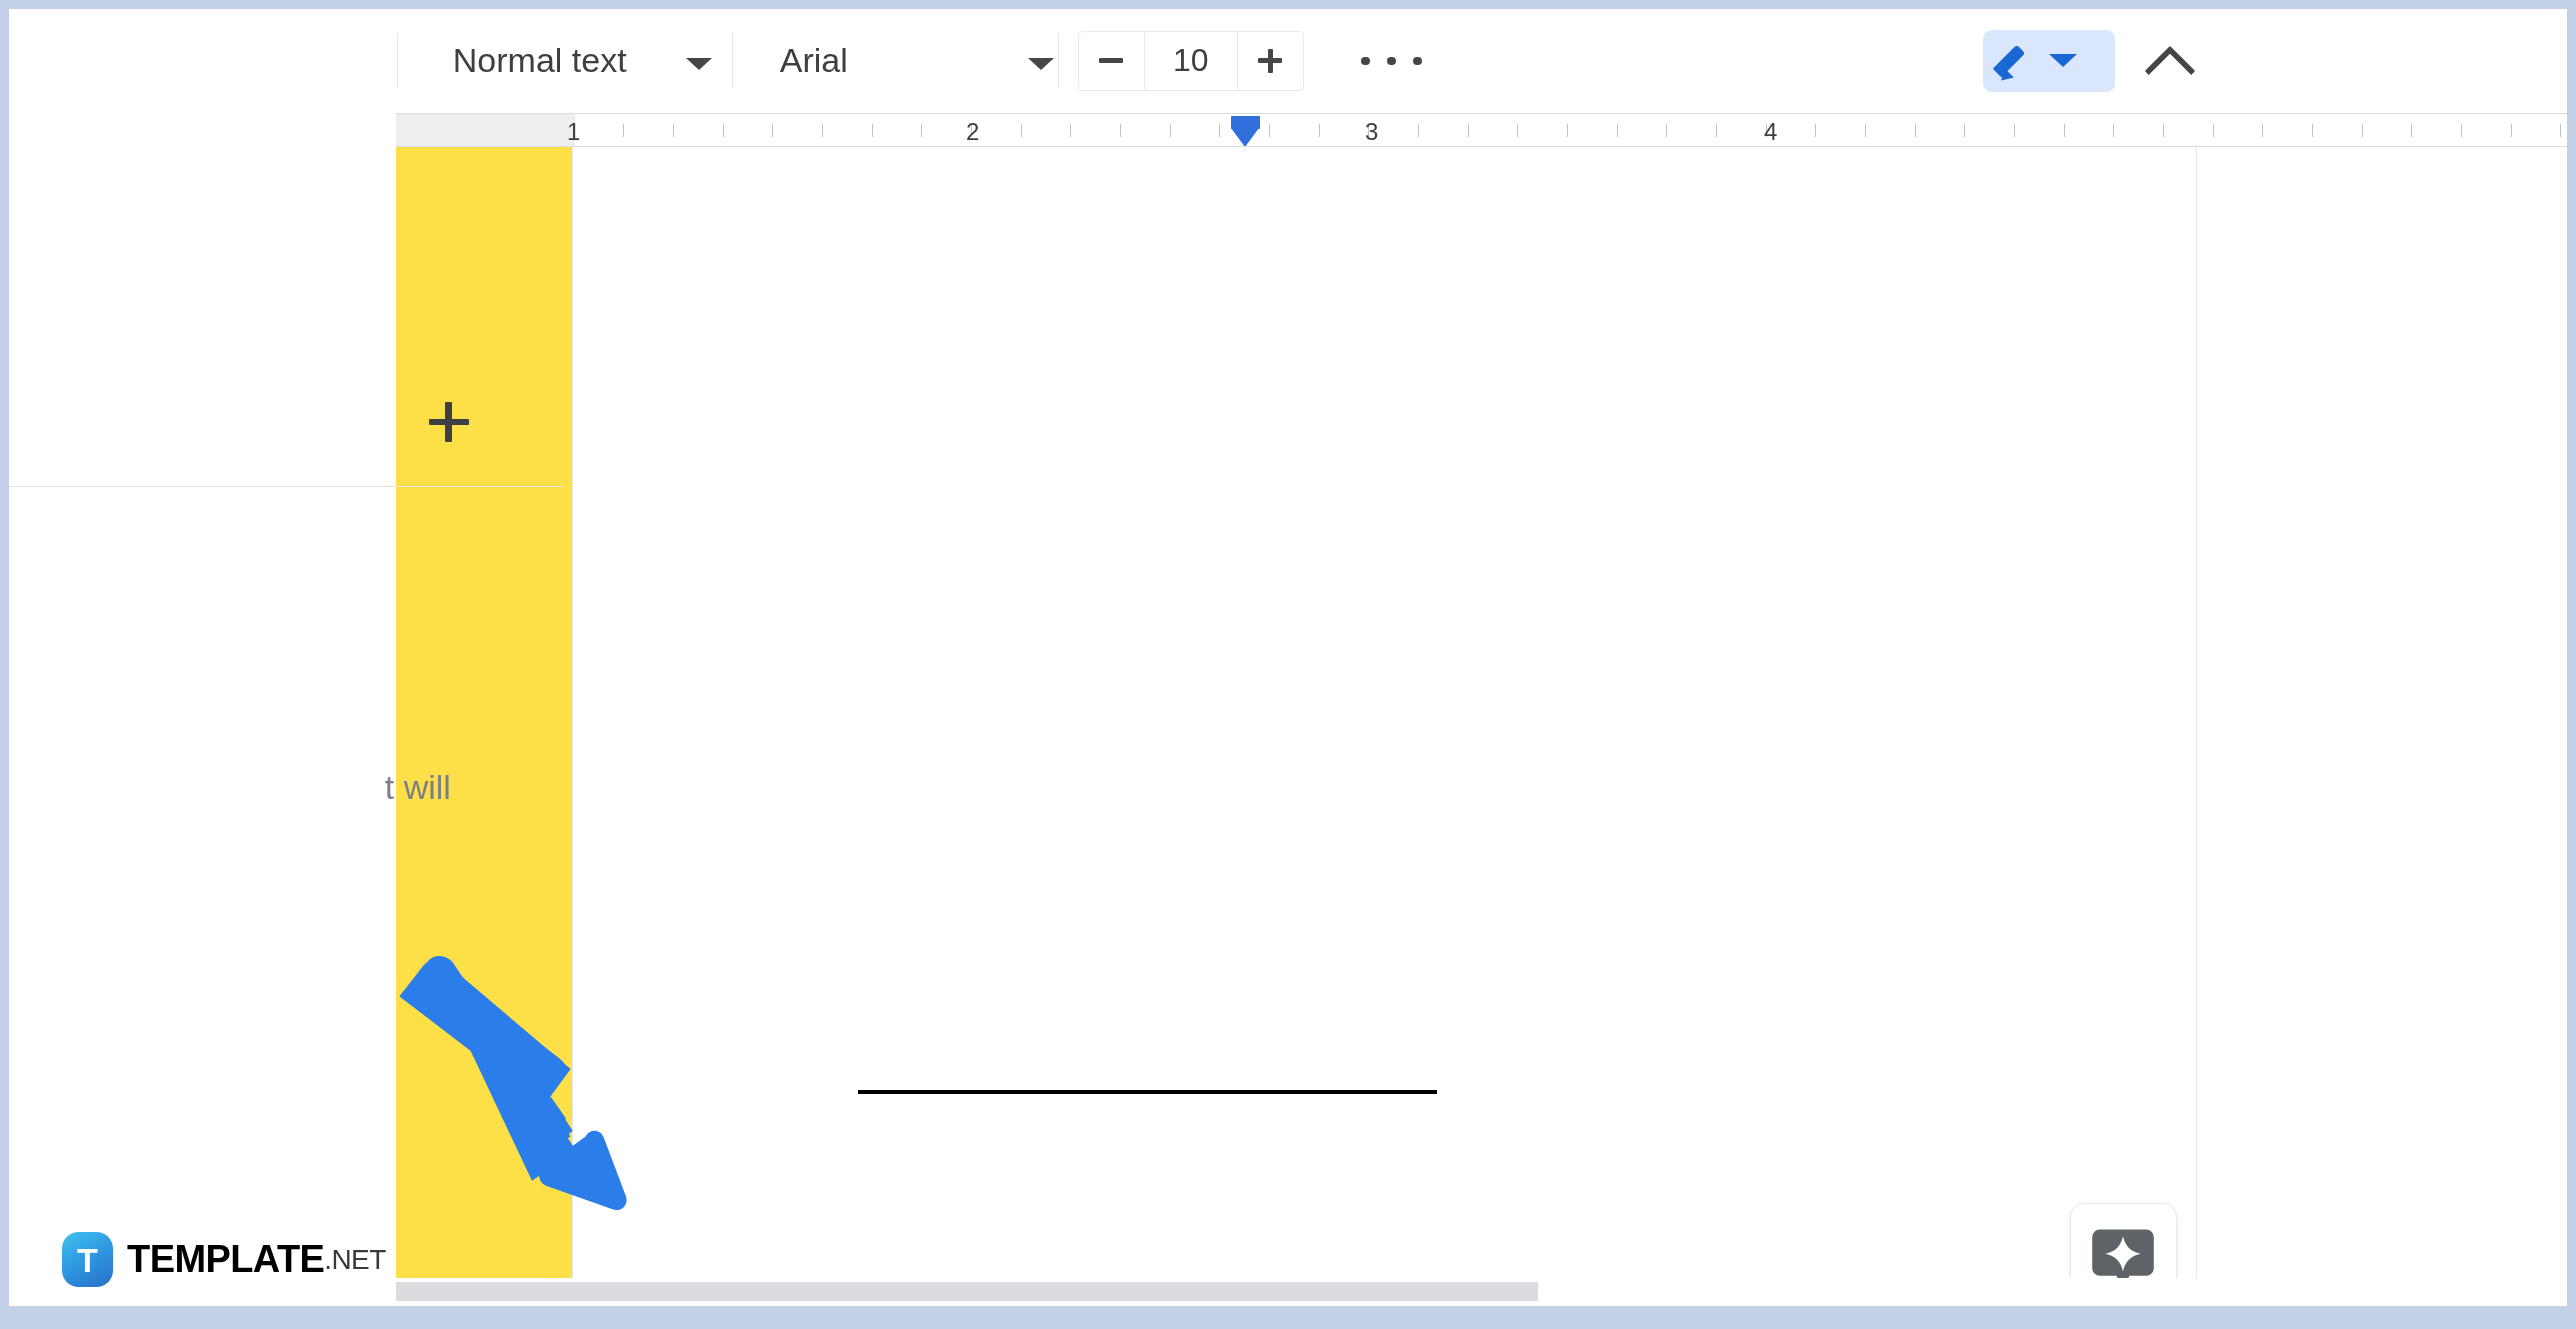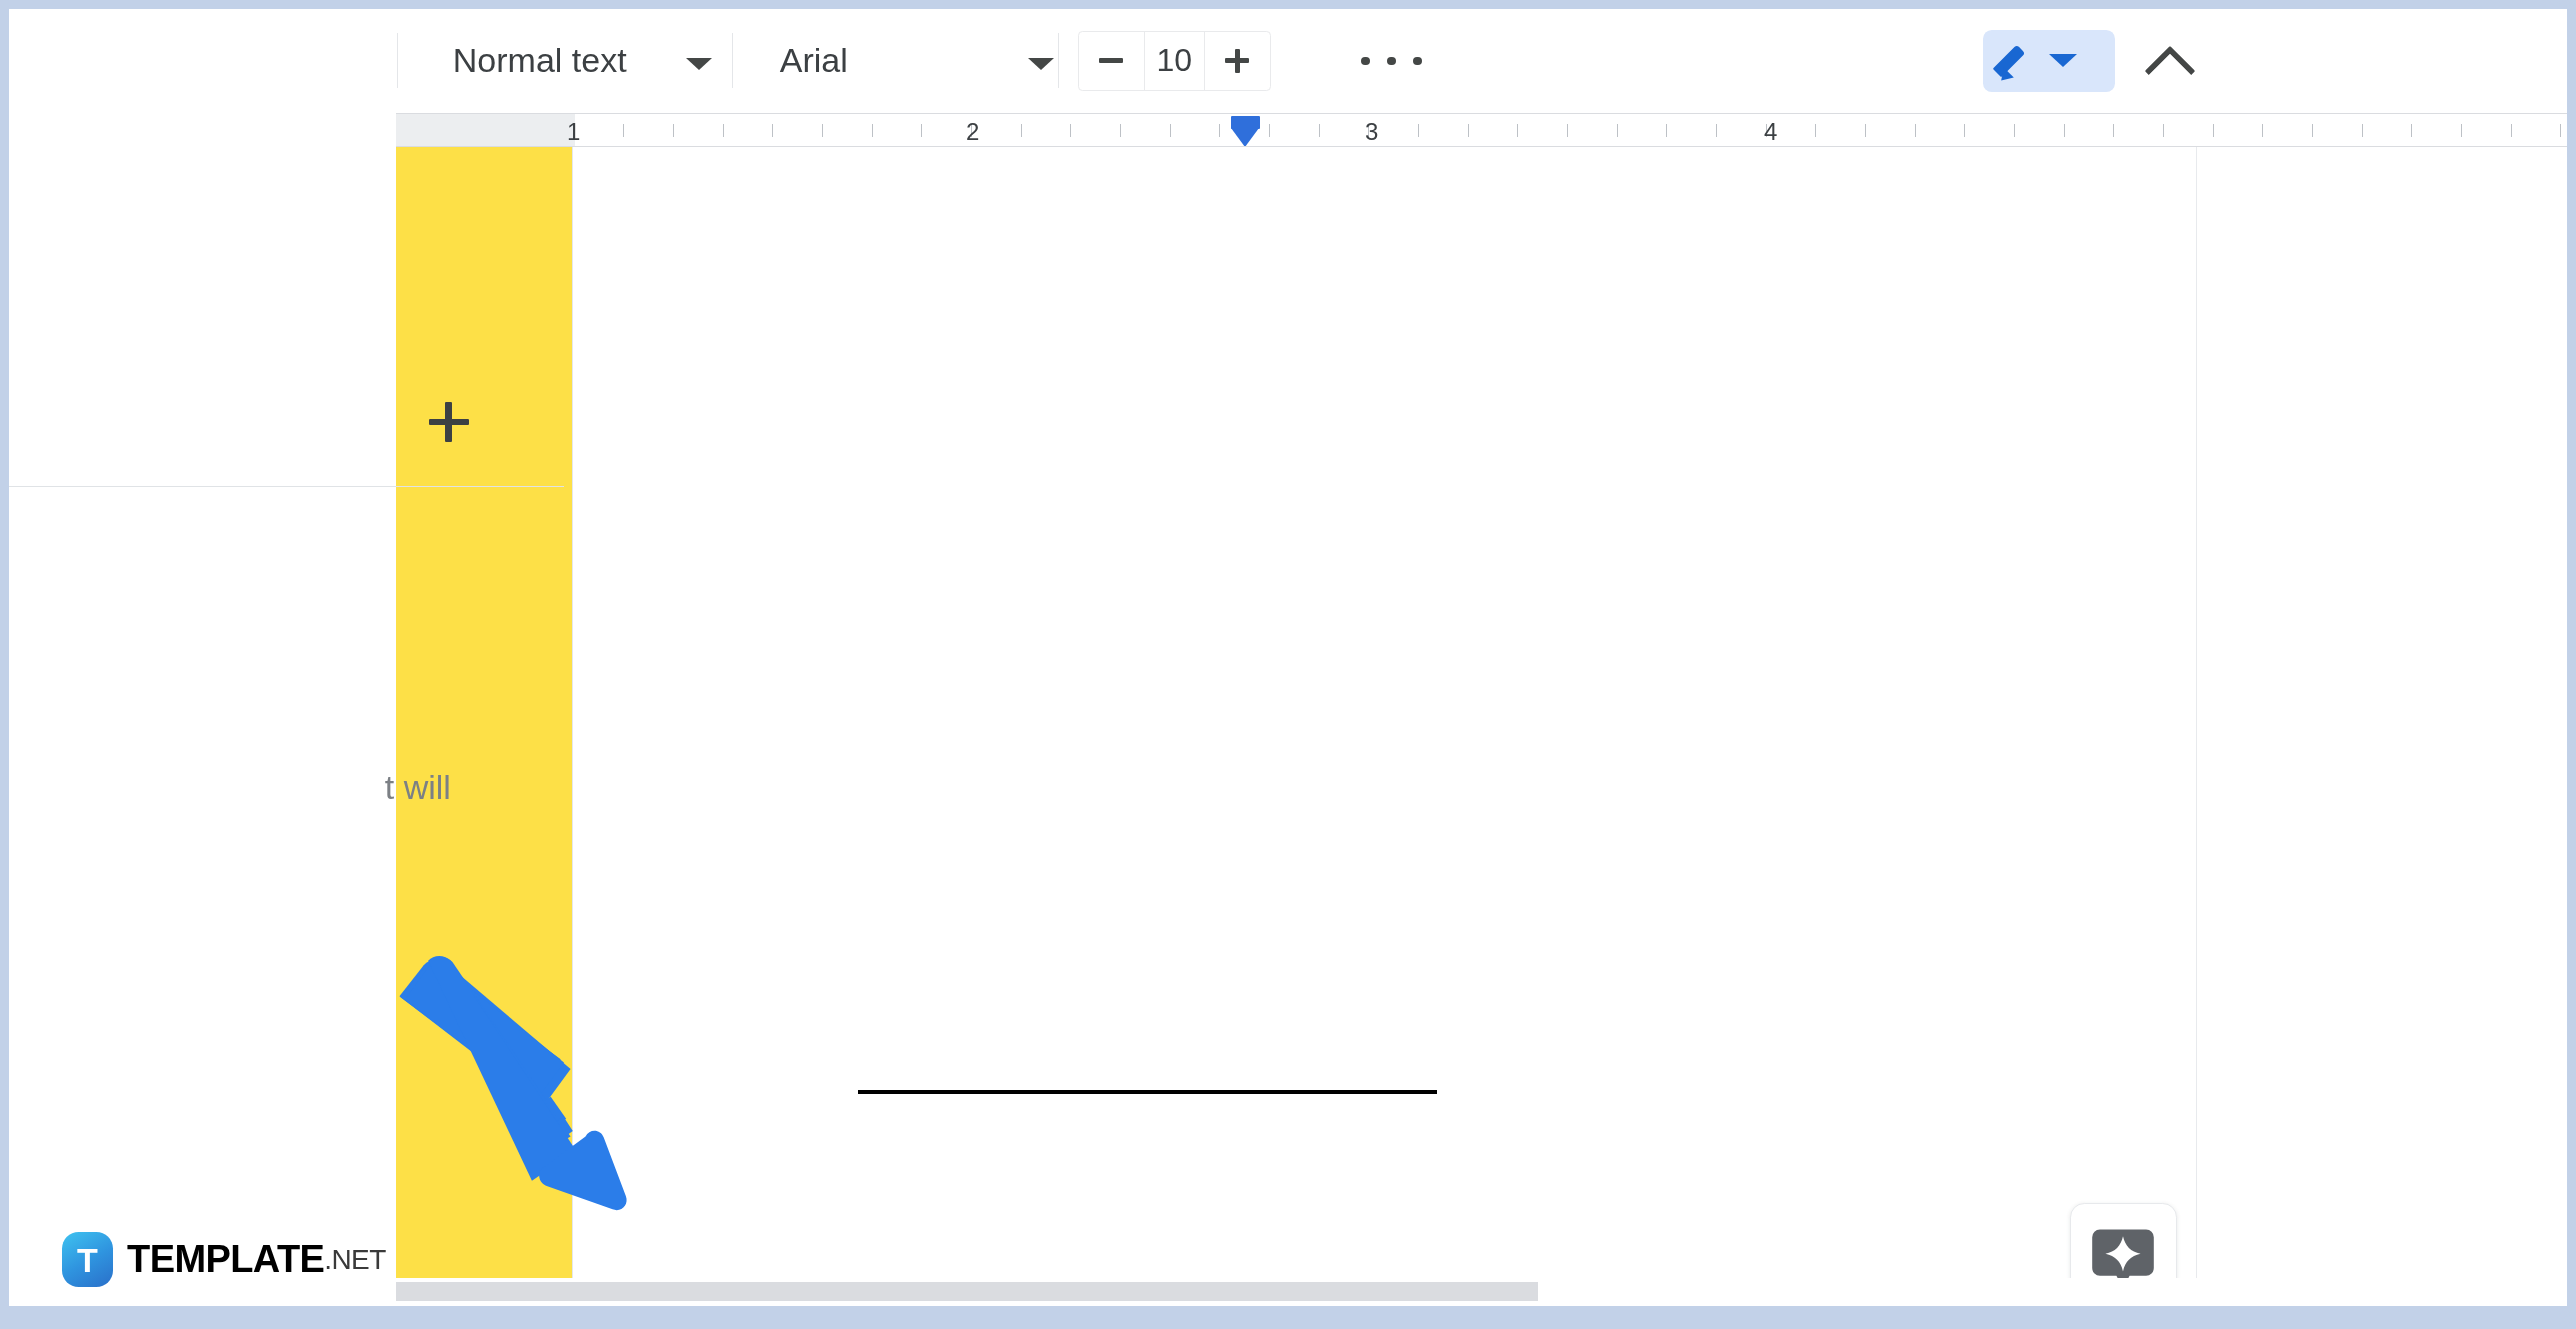"10" #size-stepper { width: 193px -> 226px }
